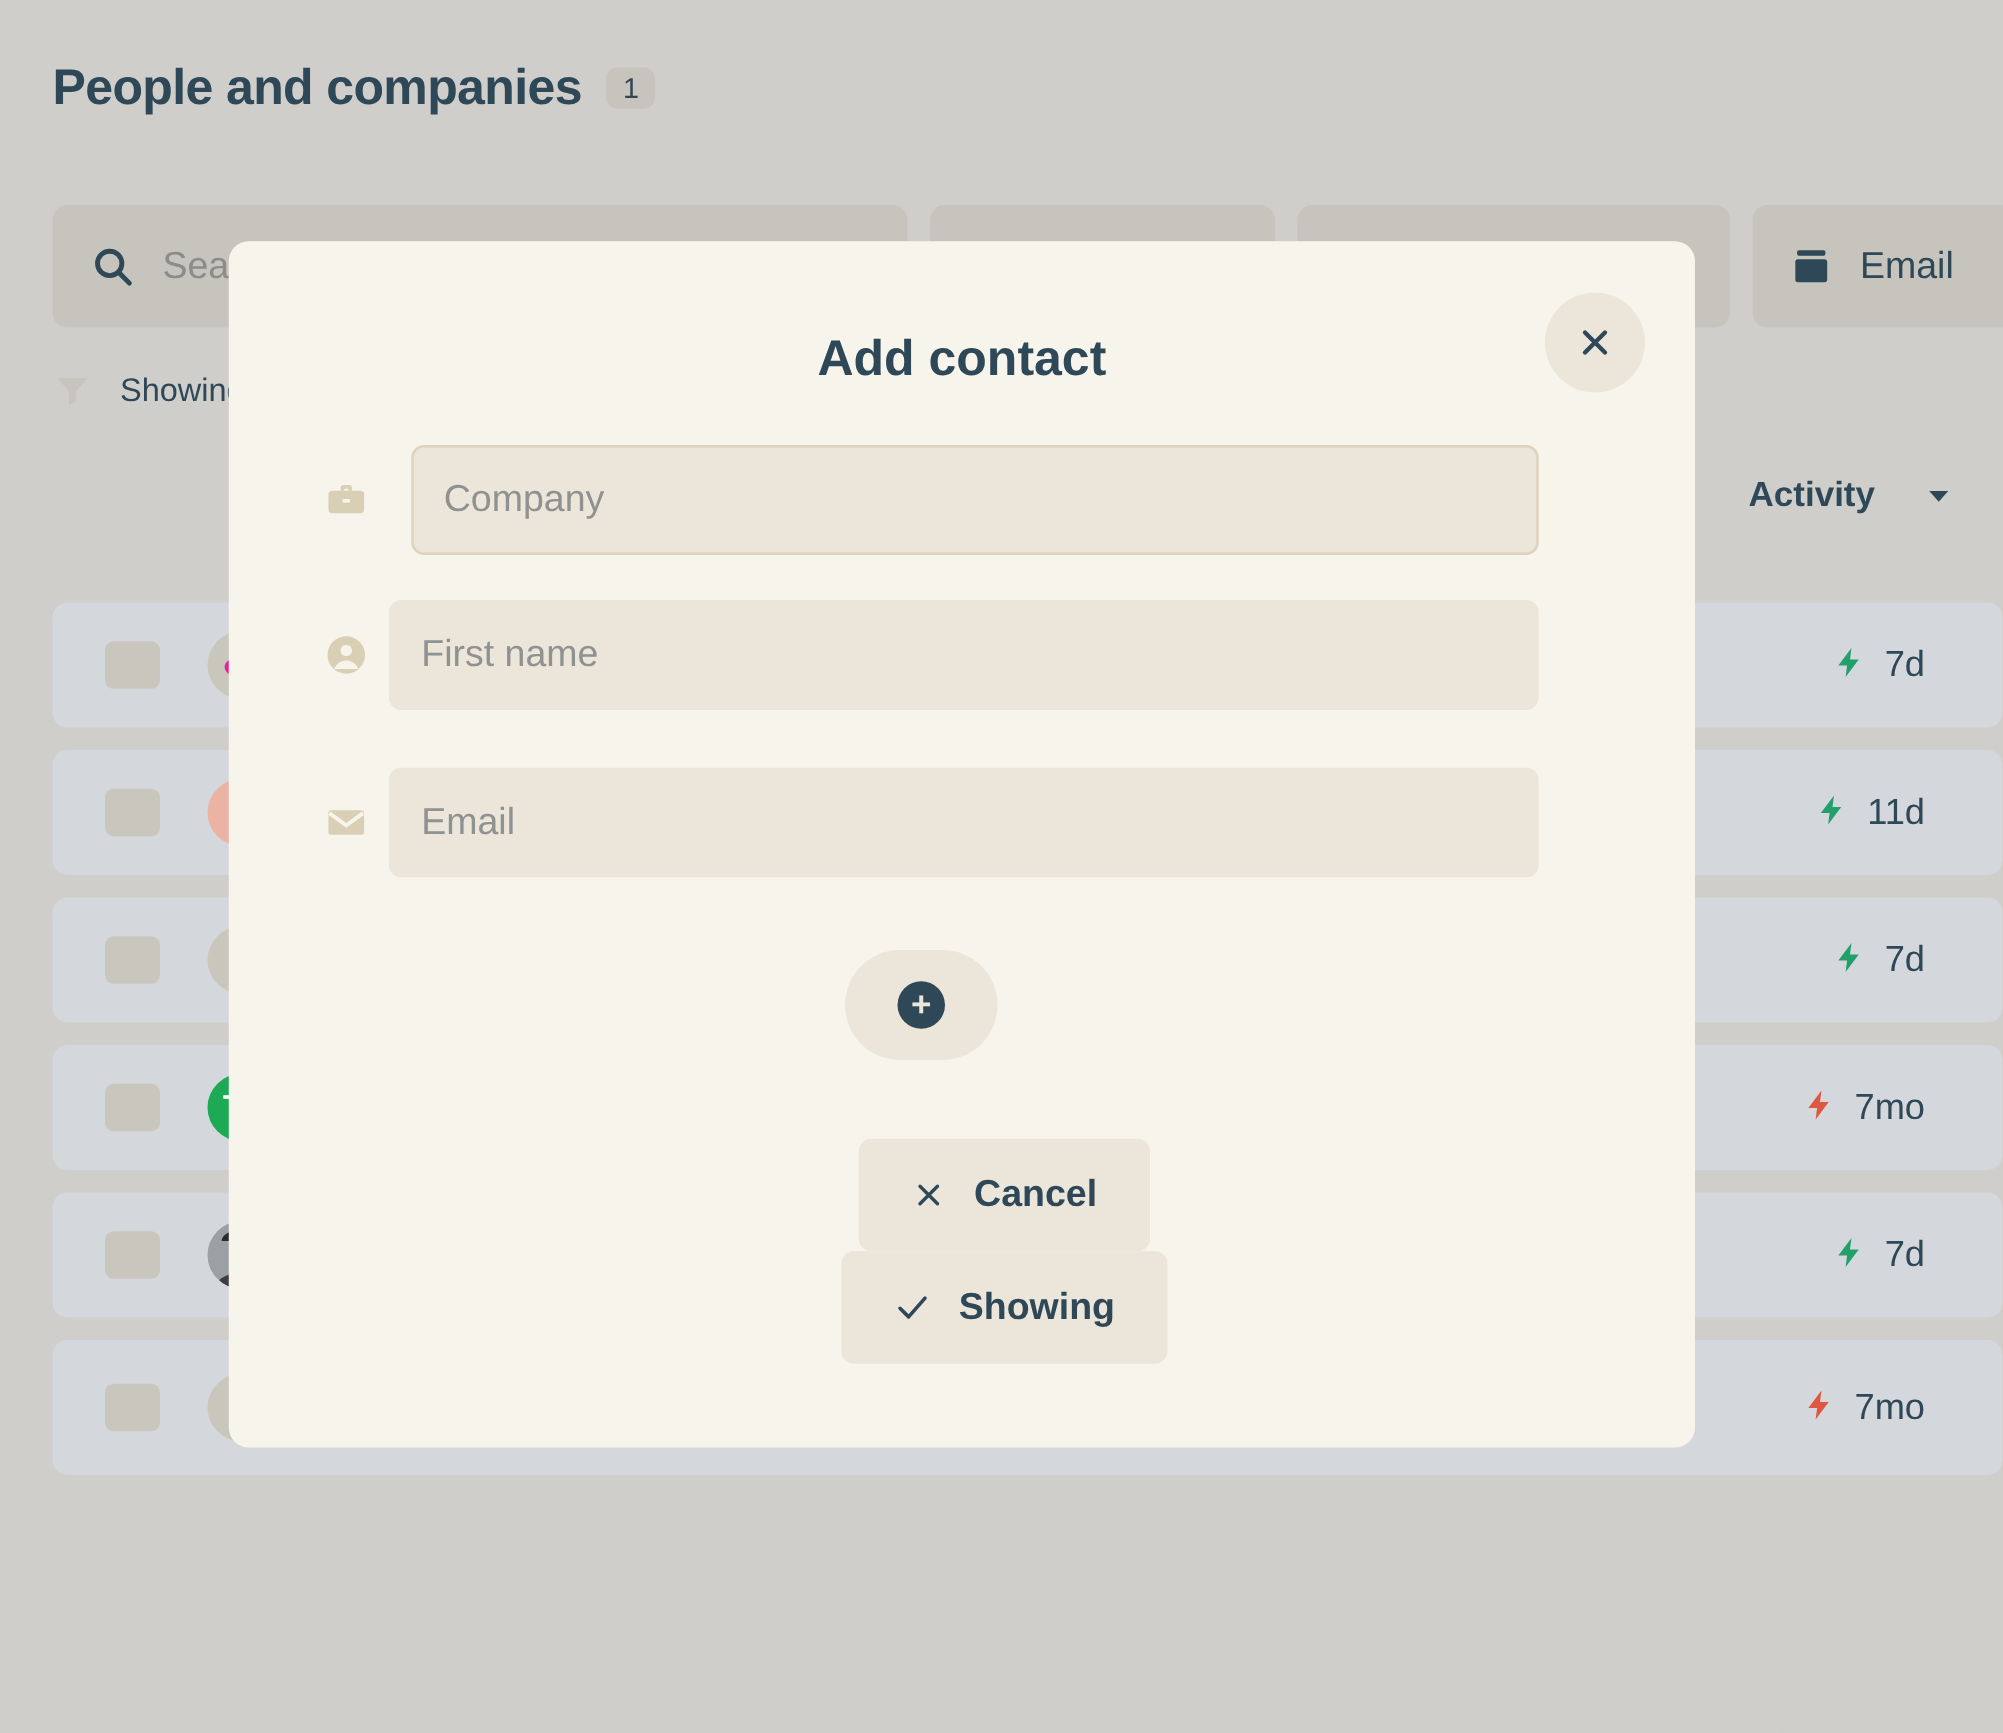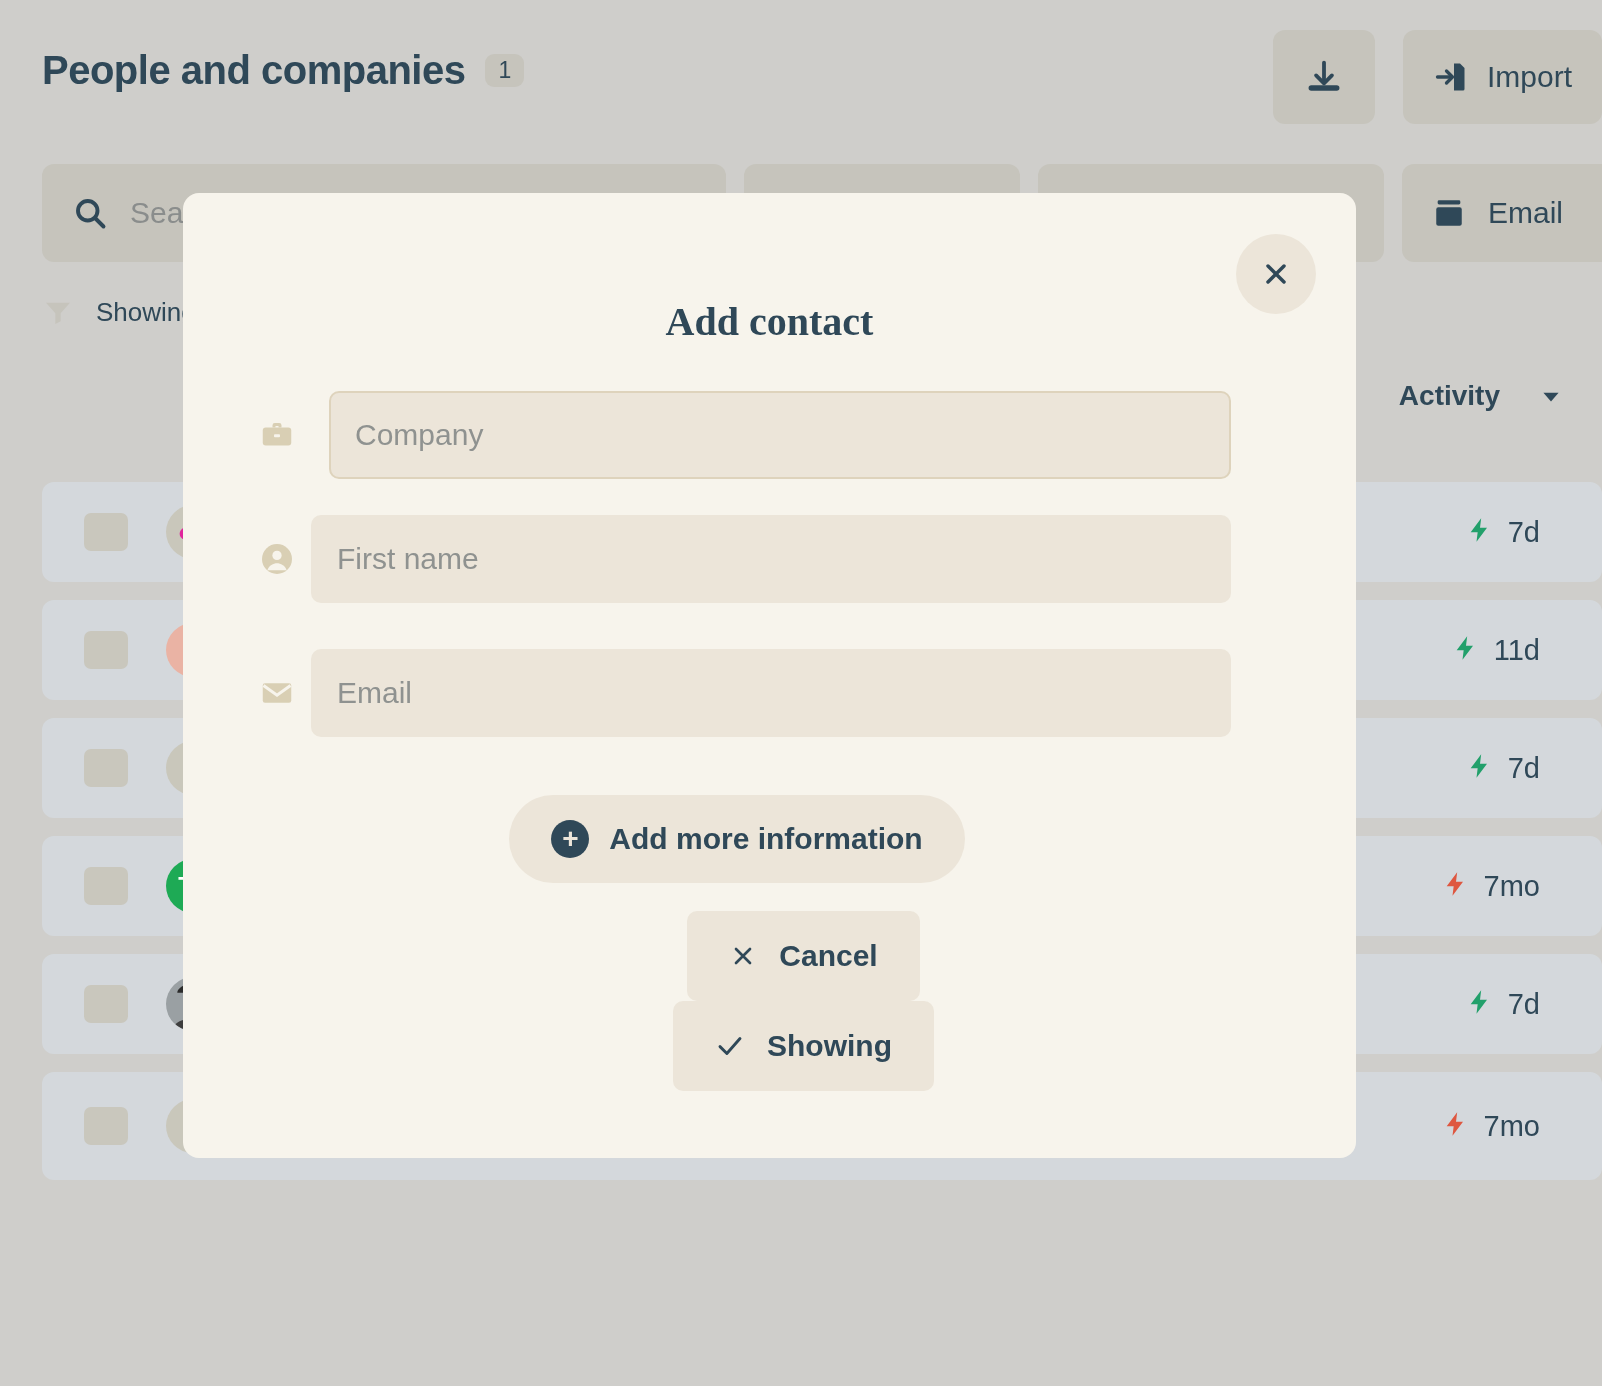"Import" div.header-actions { html: <div> <div> <span> <svg> <path></path> <path></path> <path></path> </svg> </span> </div> <div> <span> <svg> <path></path> <path></path> <path></path> </svg> </span> <span>Import</span> </div> </div> -> none }
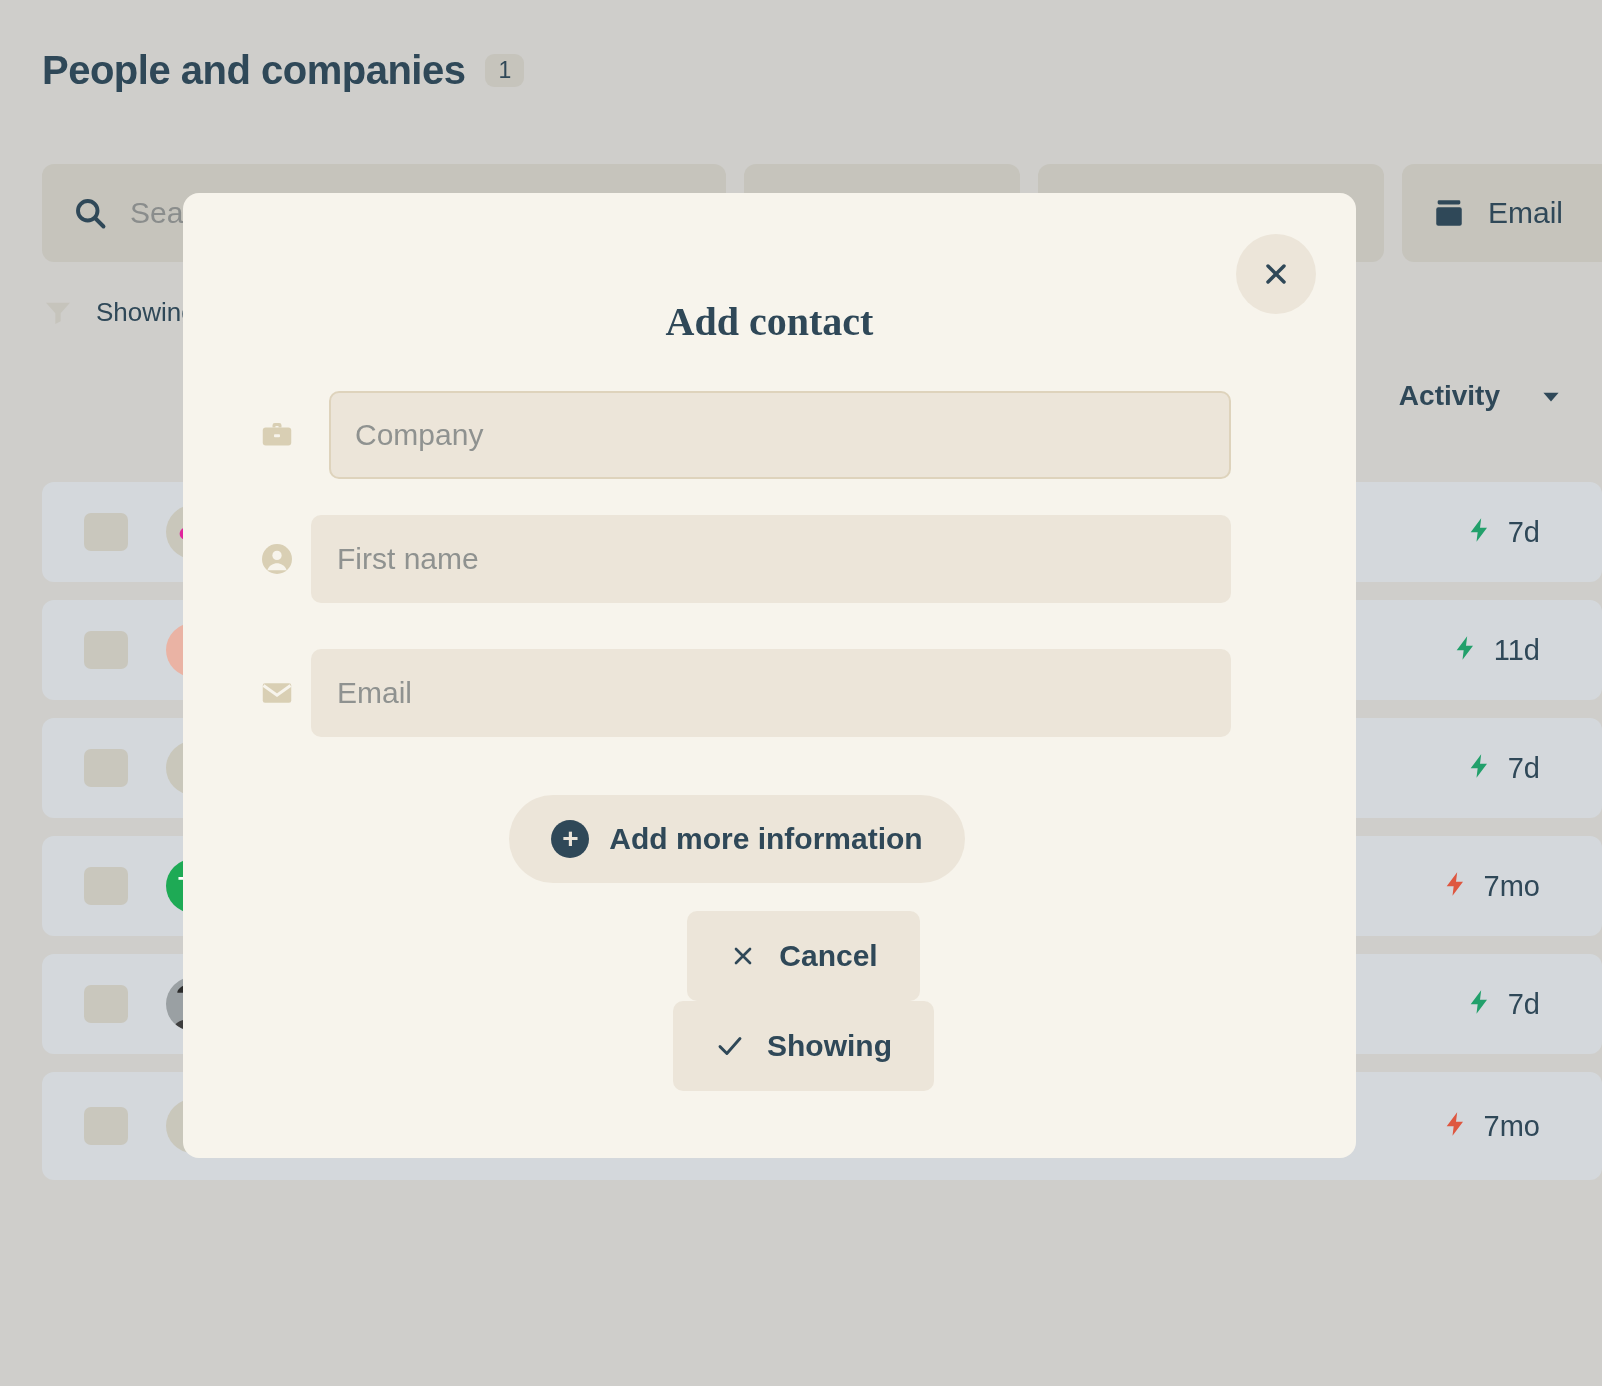"Add contact" .modal-title { font-family: Liberation Serif, serif -> none; margin-top: 105px -> 72px }
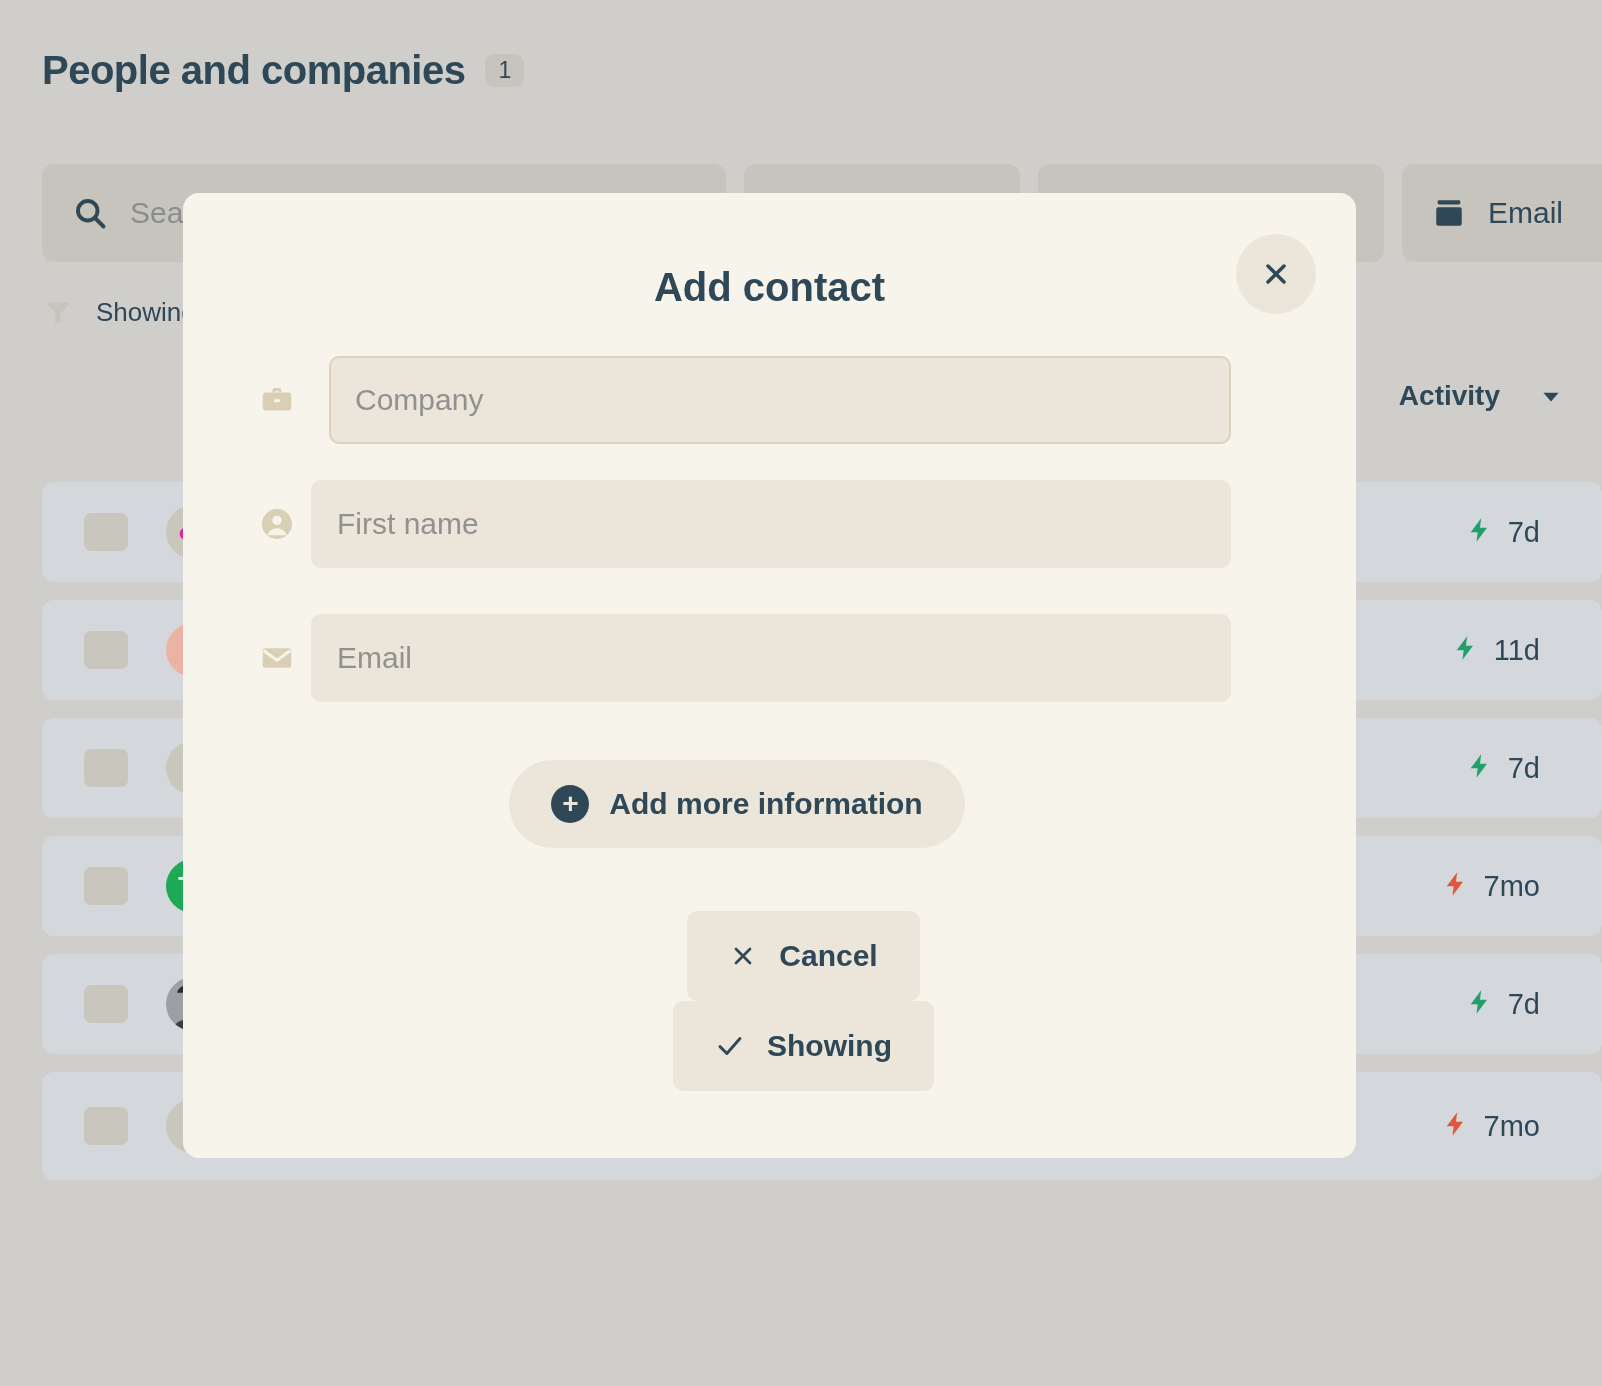"Add more information" span { html: <span>Add more information</span> -> none }
